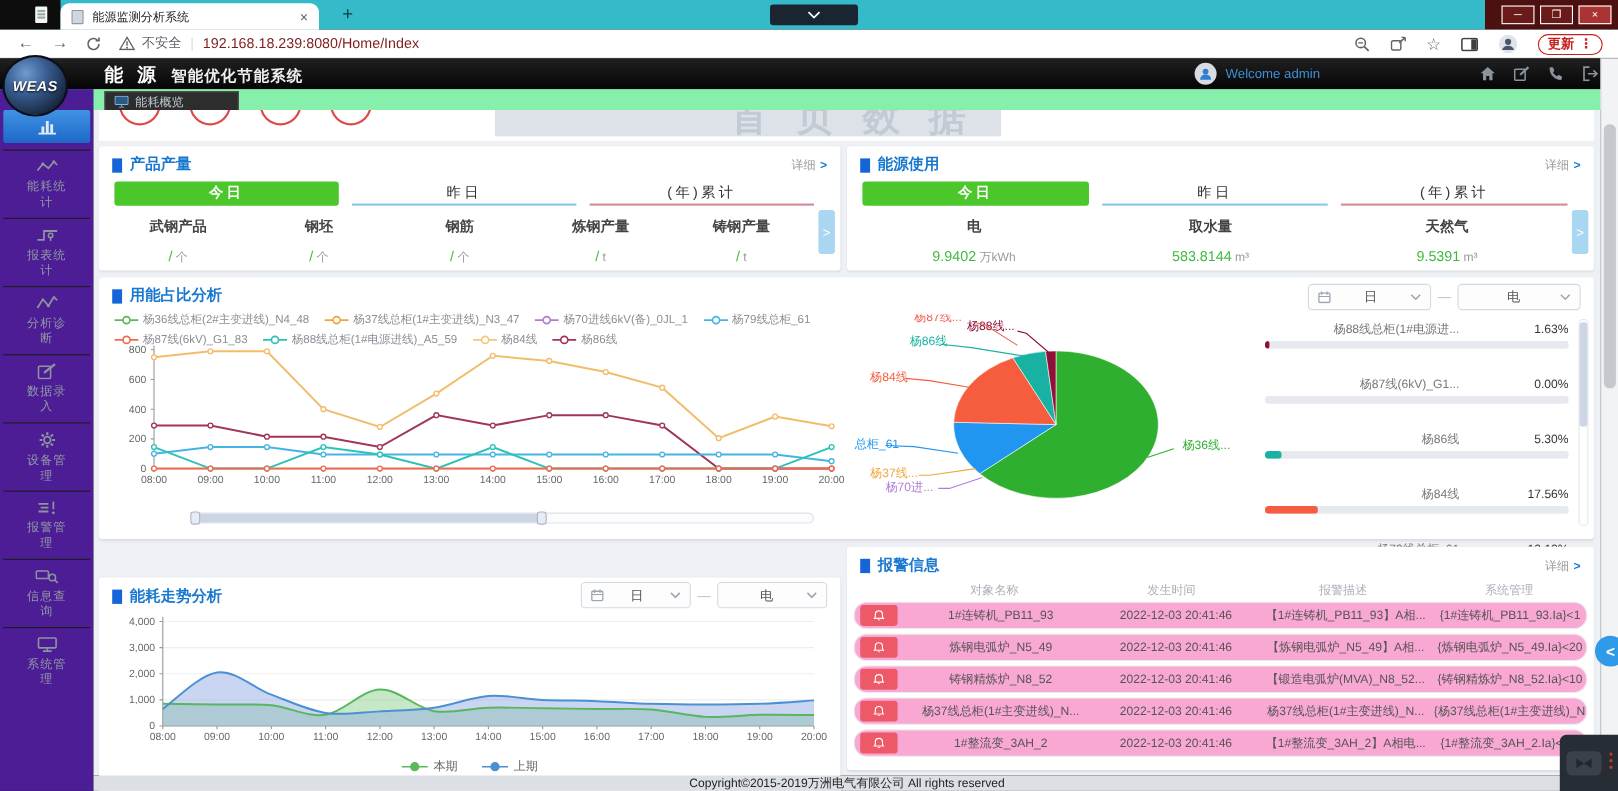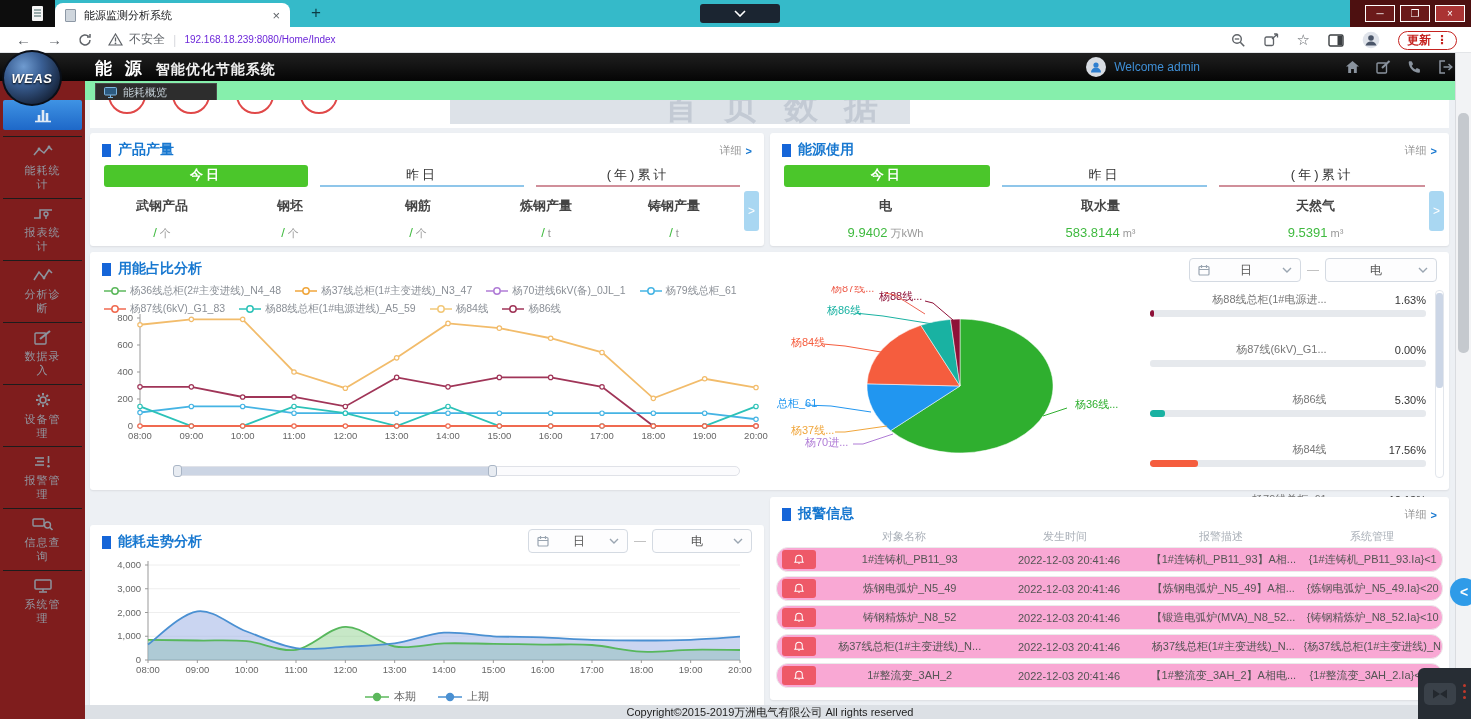"192.168.18.239:8080/Home/Index" .url-text { color: #6d28d9 -> #7f1d1d; font-size: 10px -> 13px }
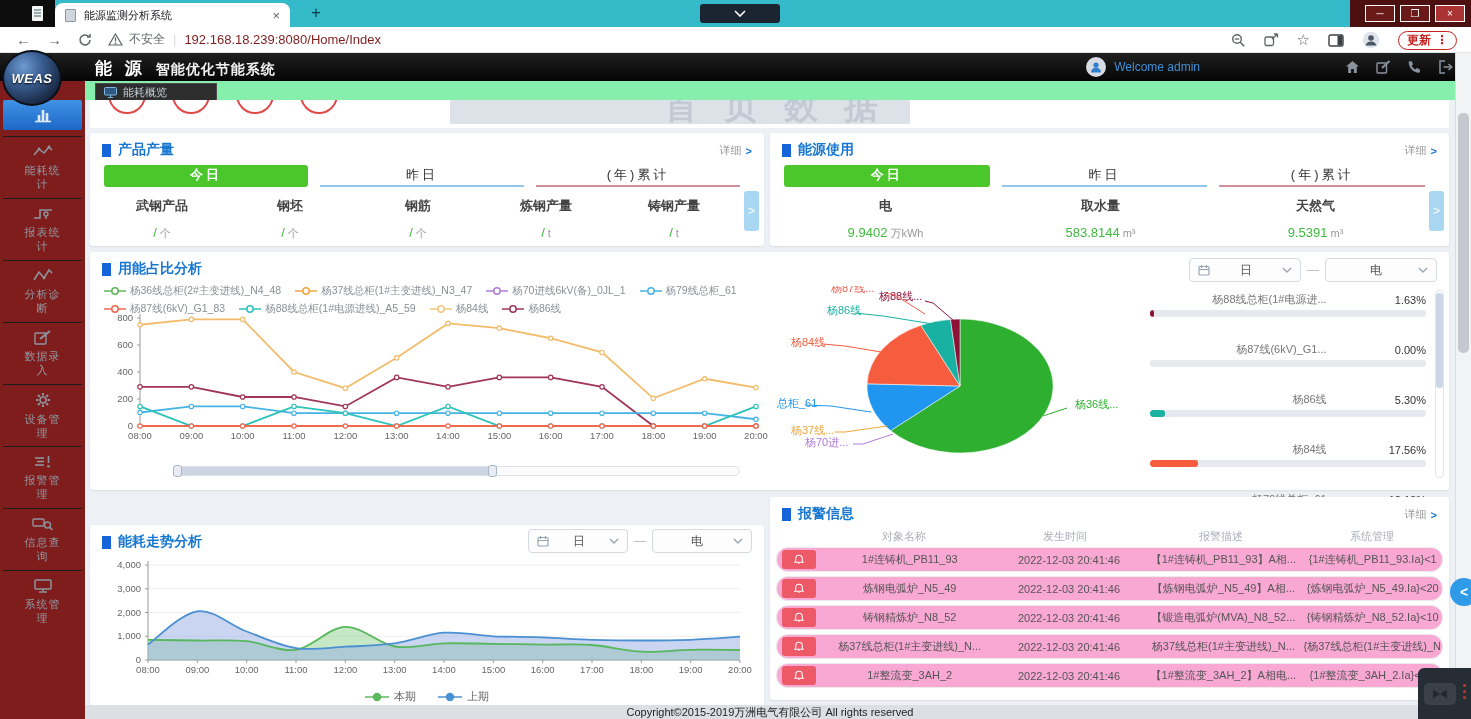"能耗统计" #sidebar { background: #7f1d1d -> #4c1d95 }
